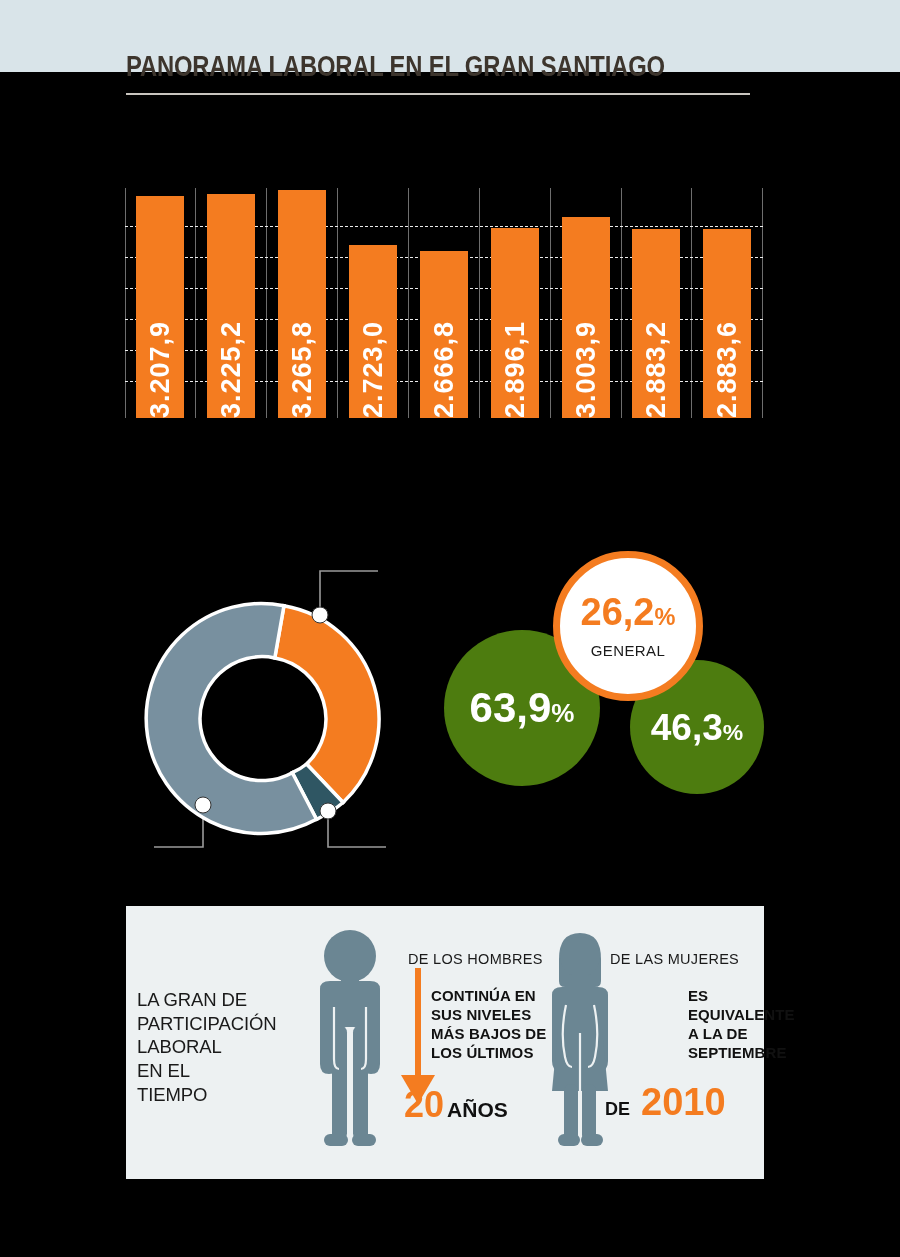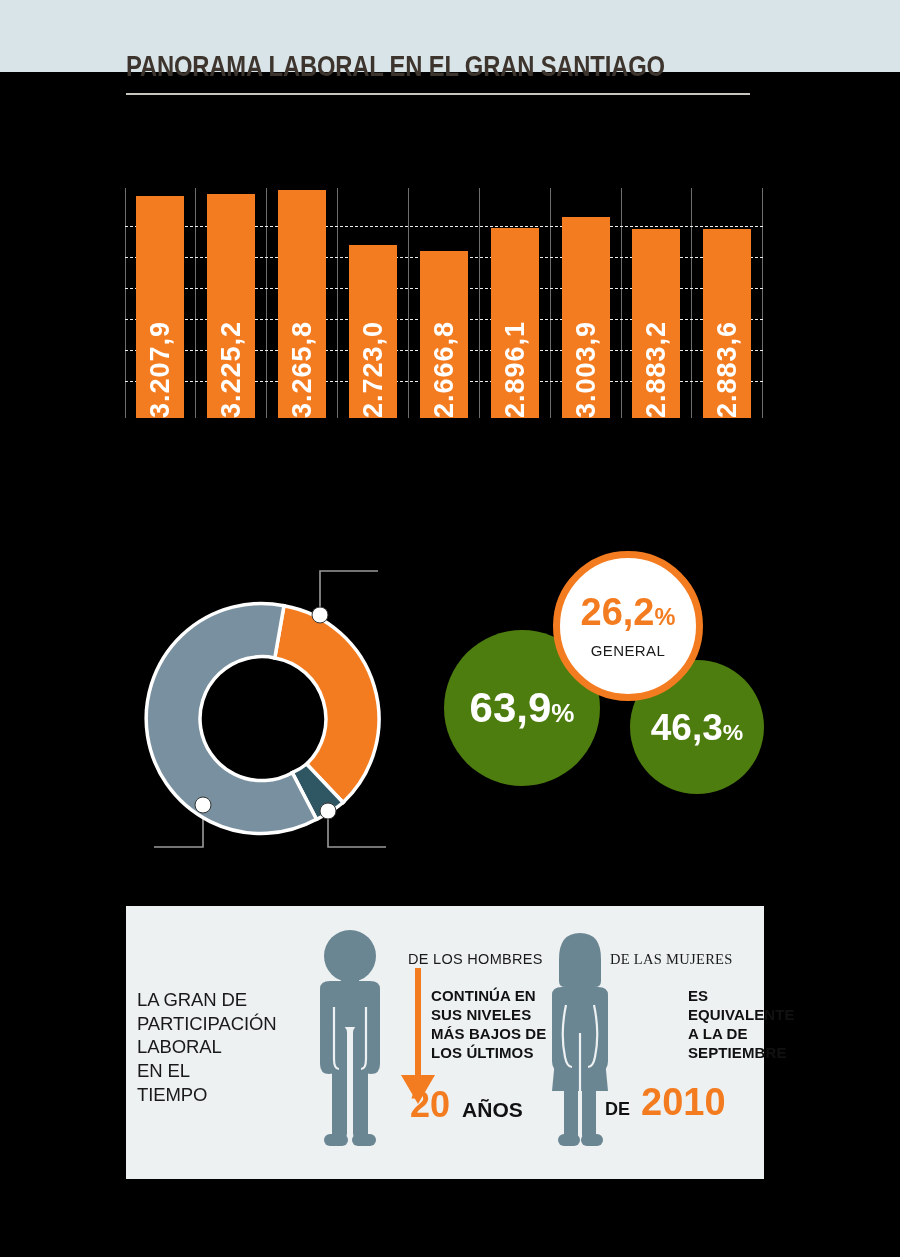"DE LAS MUJERES" div.fig-caption { font-family: Liberation Serif, serif -> none }
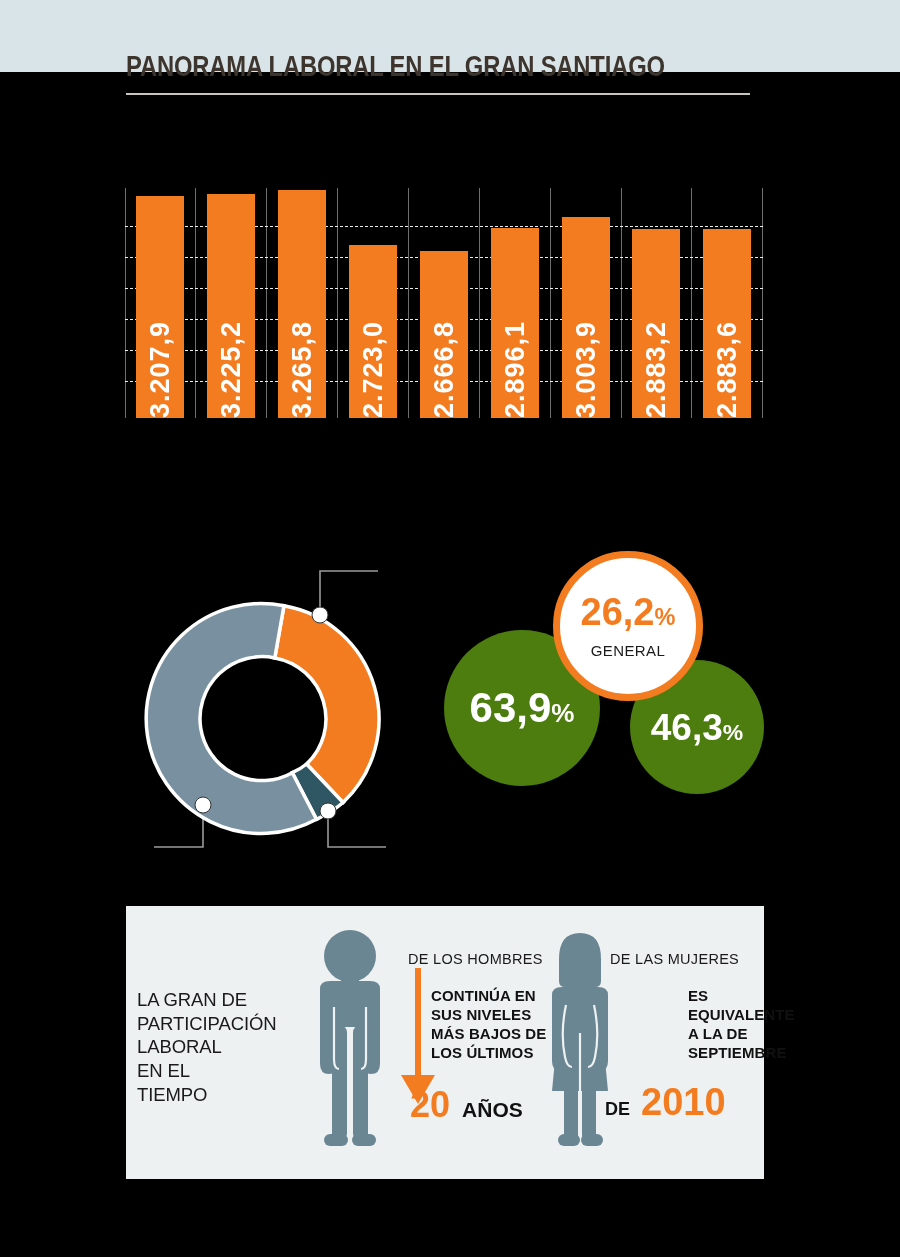"20" #years-line { gap: 12px -> 3px; left: 284px -> 278px }
